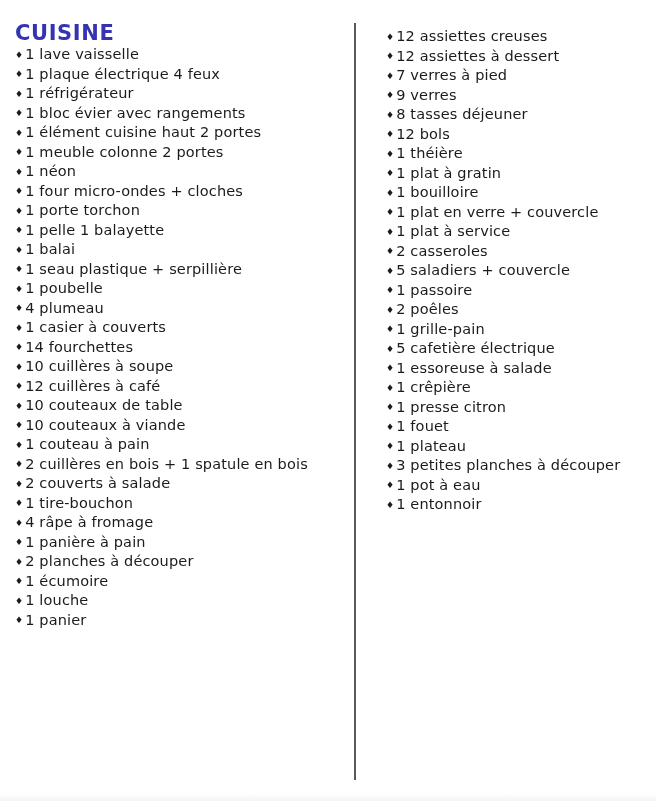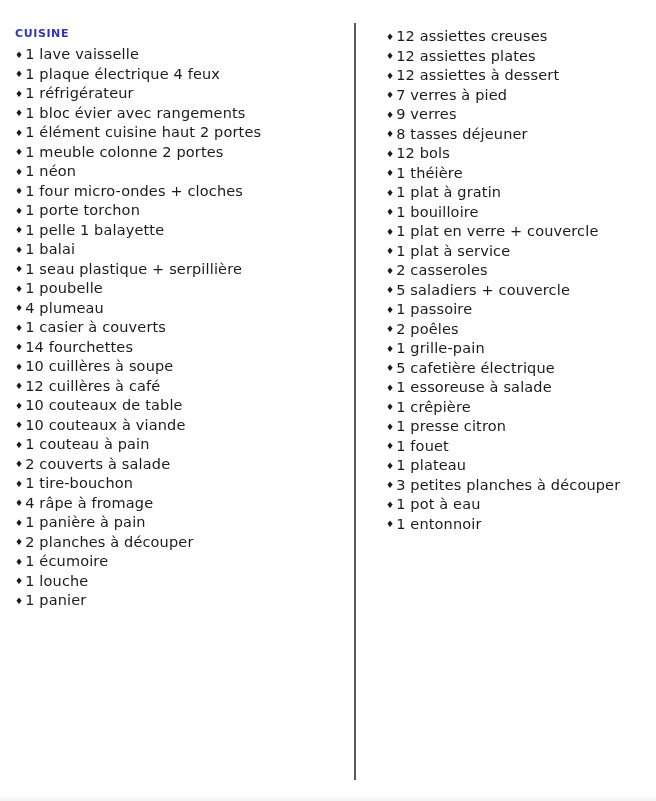"CUISINE" .doc-title { font-size: 11px -> 21px }
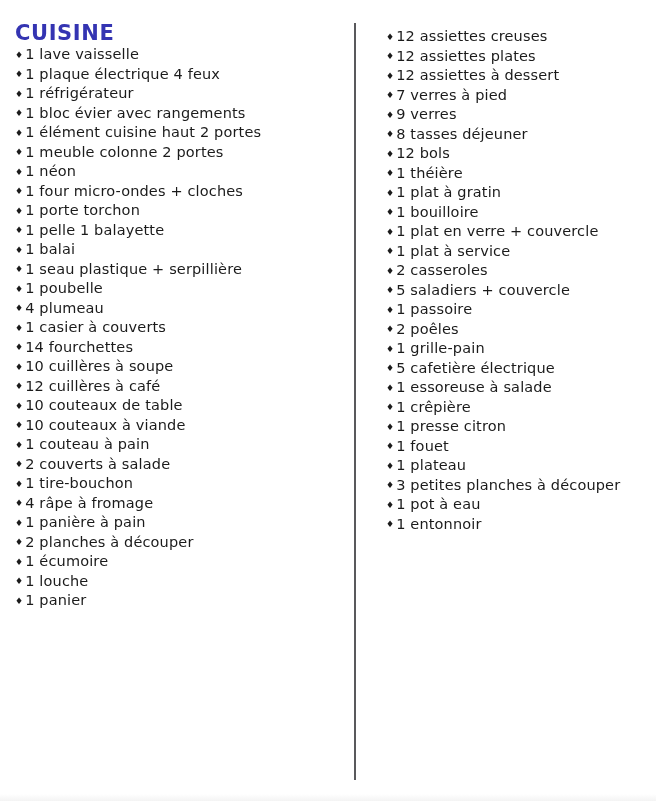"♦ 12 assiettes plates" li { html: <li><span>♦</span><span>12 assiettes plates</span></li> -> none }
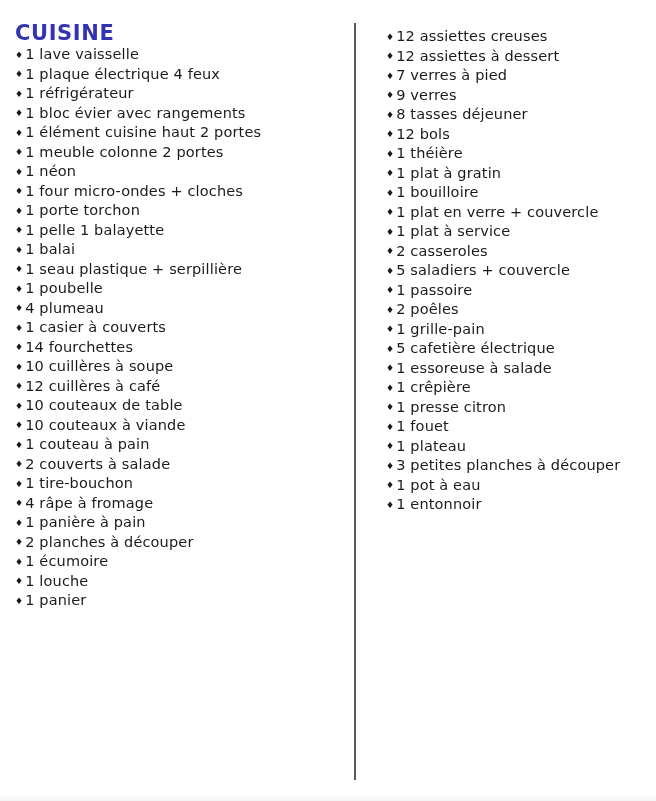"♦ 2 cuillères en bois" li { html: none -> <li><span>♦</span><span>2 cuillères en bois + 1 spatule en bois</span></li> }
